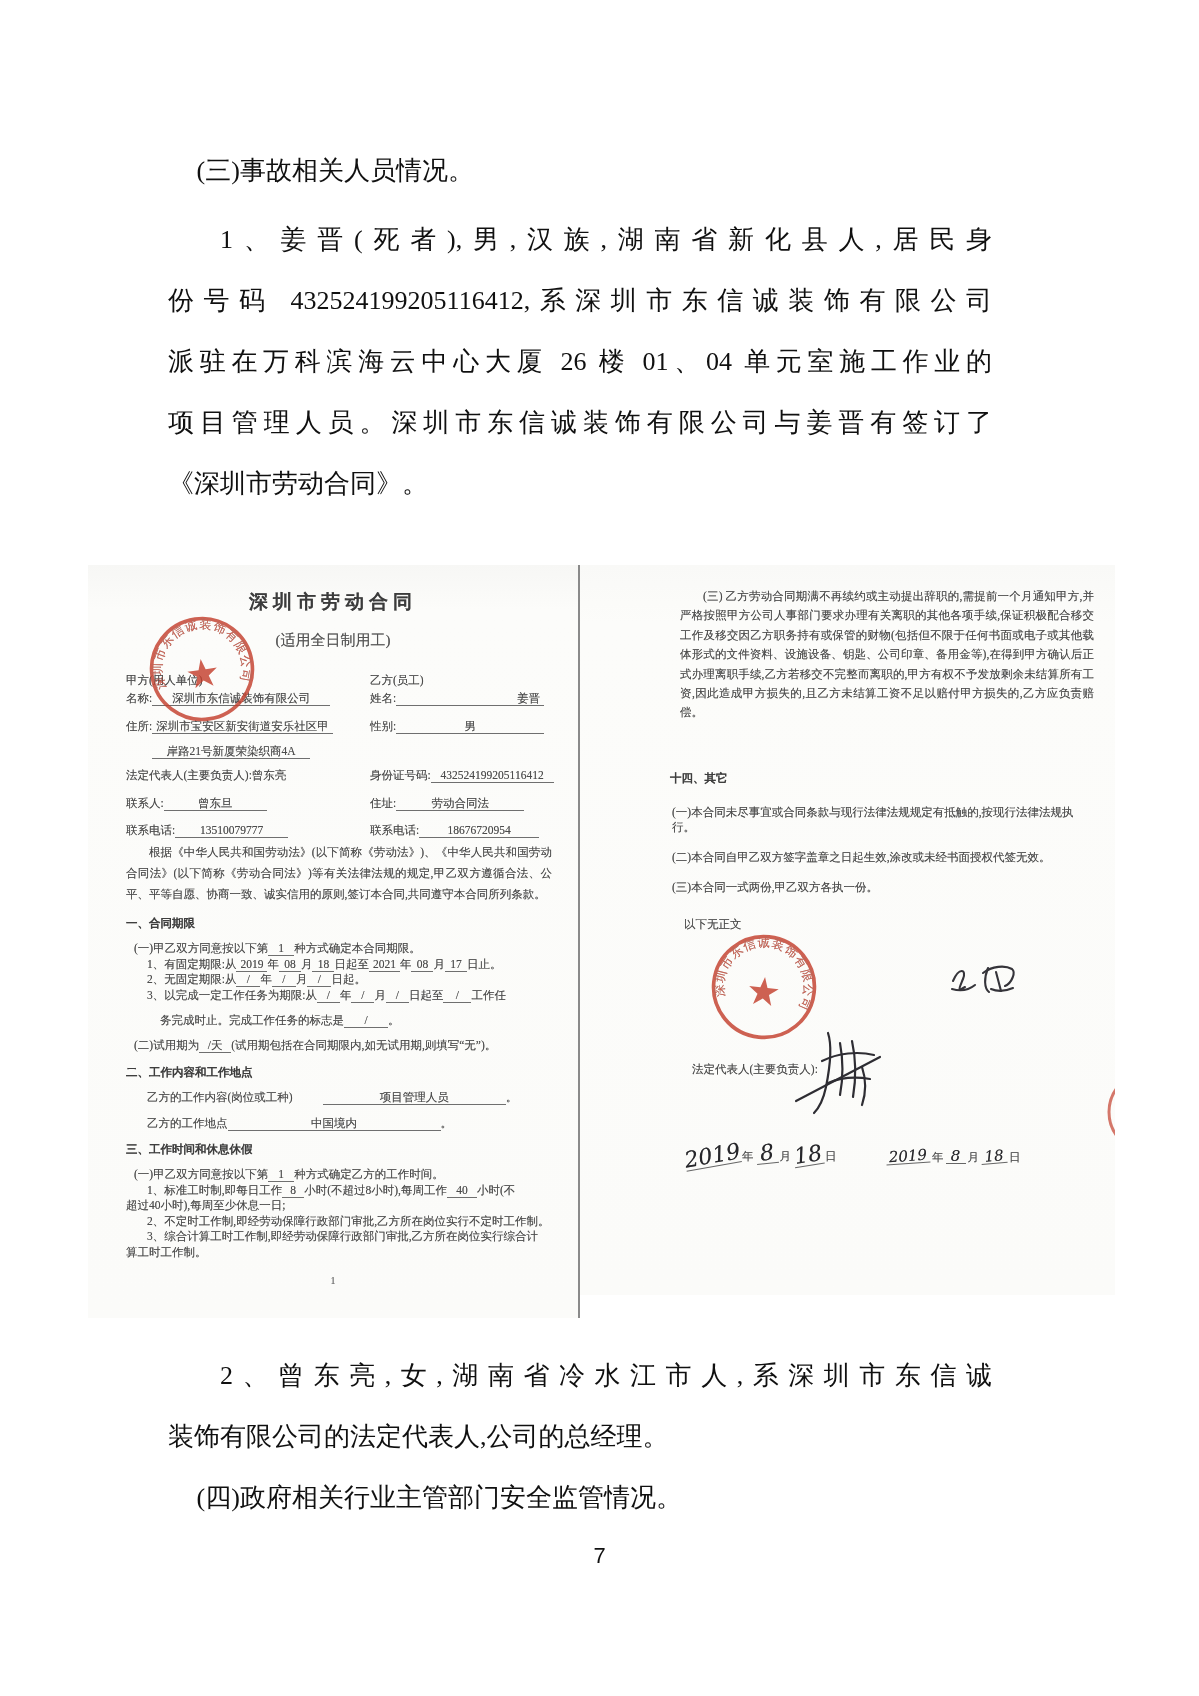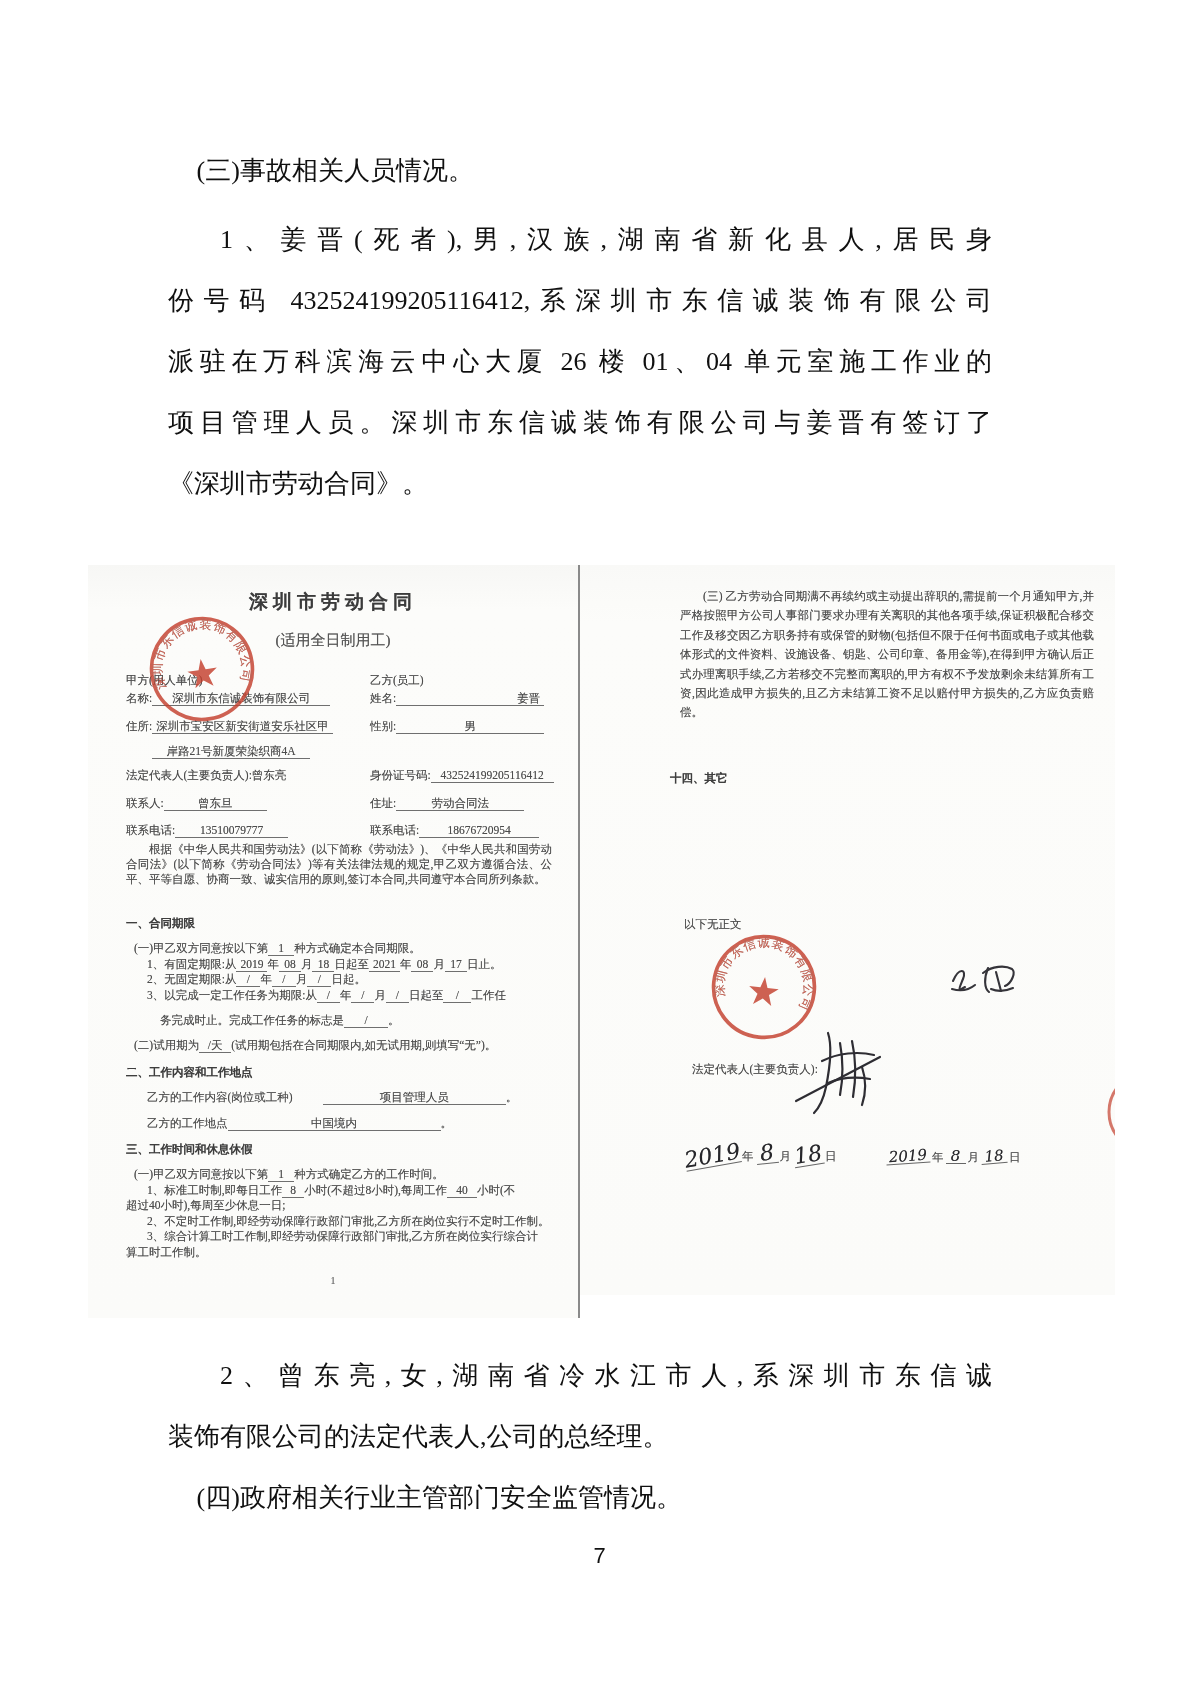"(一)本合同未尽事宜或合同条款与现行法律法规规定有抵触的,按现行法律法规执行。" div.items14 { html: none -> <div> <div><span>(一)本合同未尽事宜或合同条款与现行法律法规规定有抵触的,按现行法律法规执行。</span></div> <div><span>(二)本合同自甲乙双方签字盖章之日起生效,涂改或未经书面授权代签无效。</span></div> <div><span>(三)本合同一式两份,甲乙双方各执一份。</span></div> </div> }
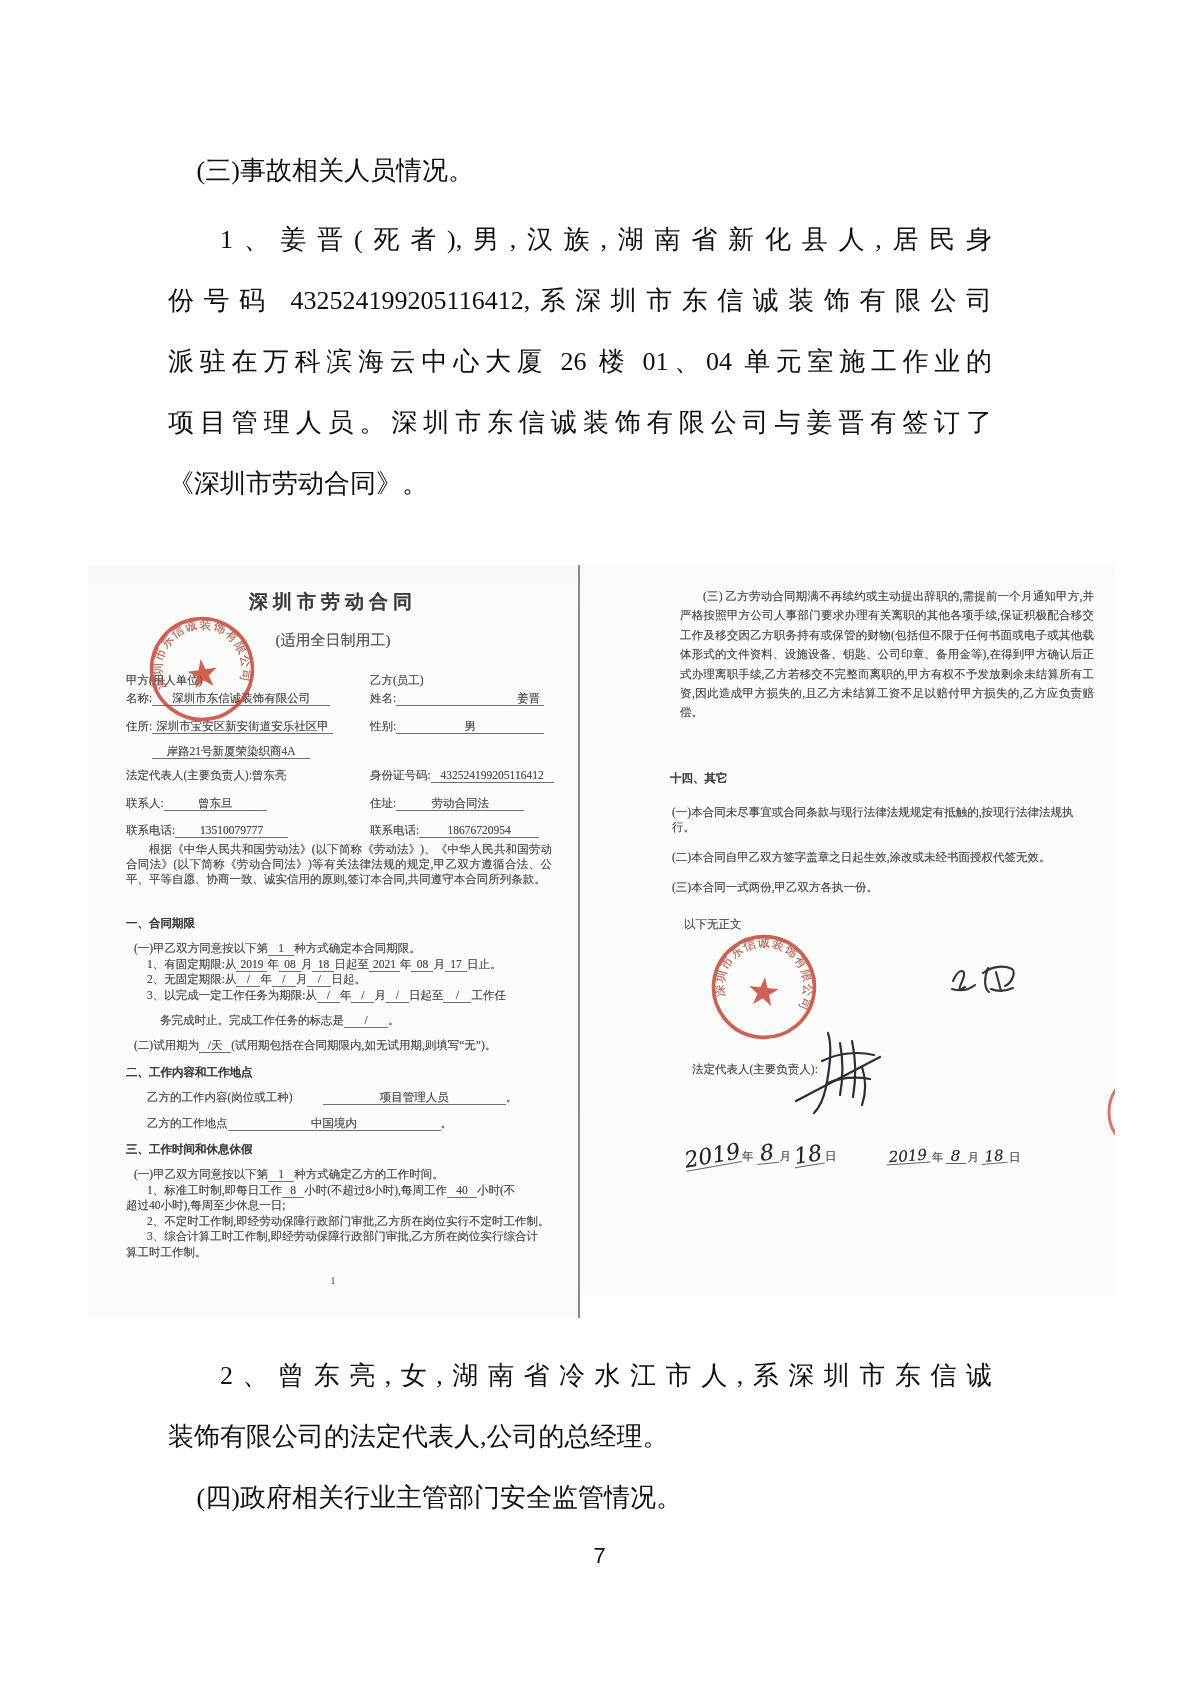"根据《中华人民共和国劳动法》(以下简称《劳动法》)、《中华人民共和国劳动合同法》" .intro { line-height: 15px -> 21px }
